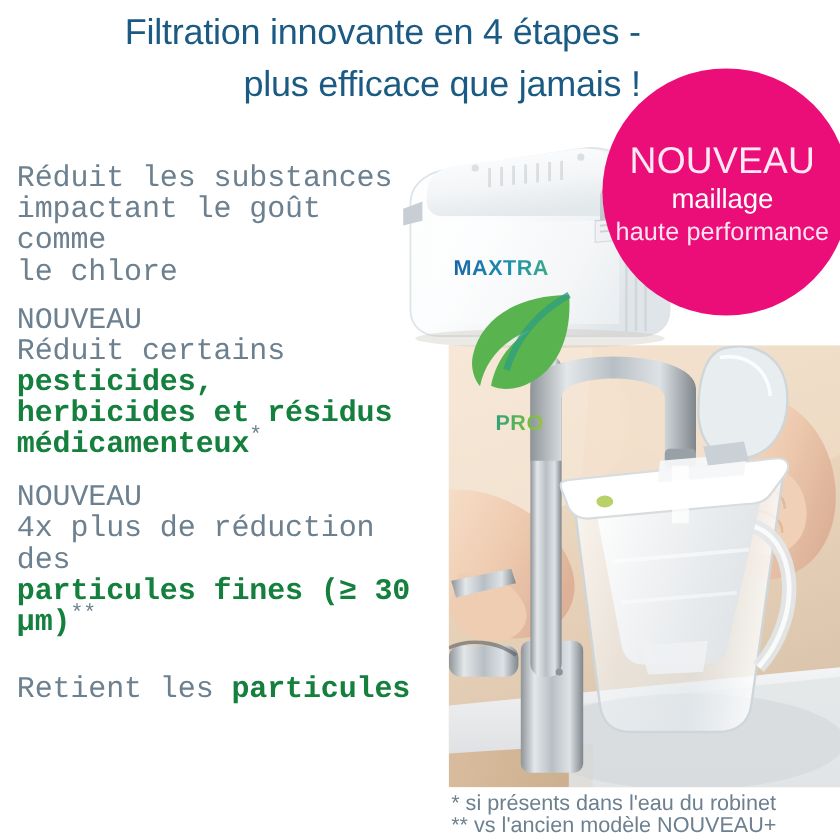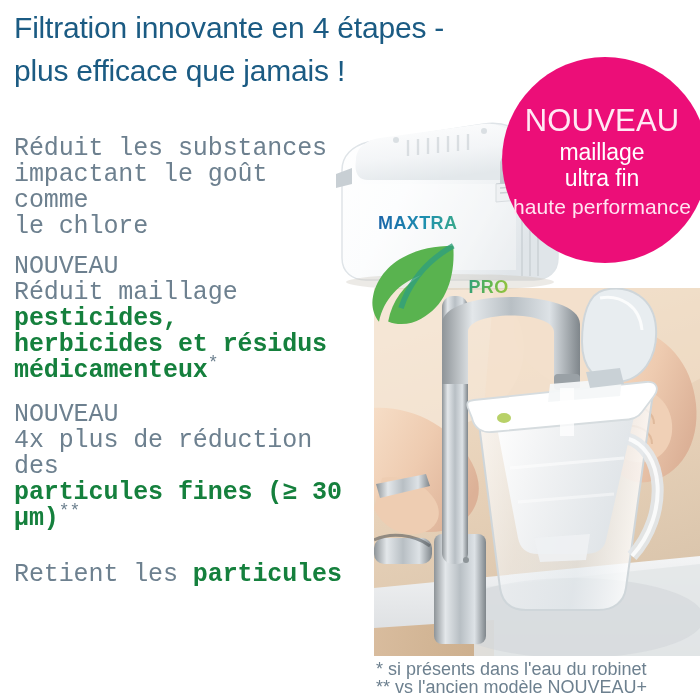"Filtration innovante en 4 étapes" .headline { text-align: none -> right }
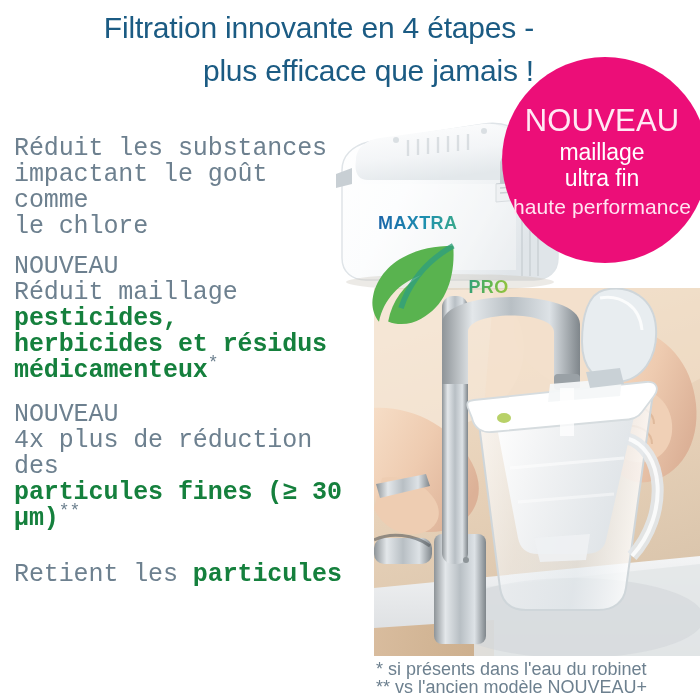"ultra fin" div.badge-main { html: <div>ultra fin</div> -> none }
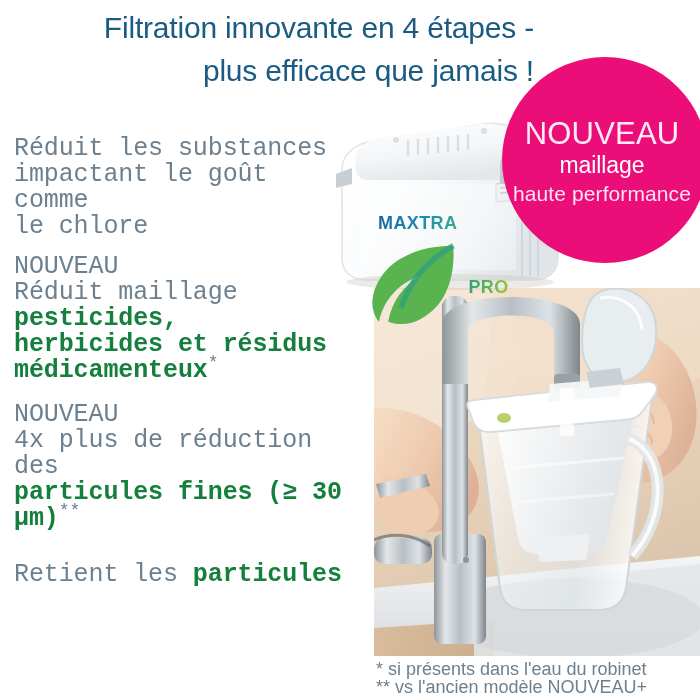"Réduit maillage" span { text: maillage -> certains }
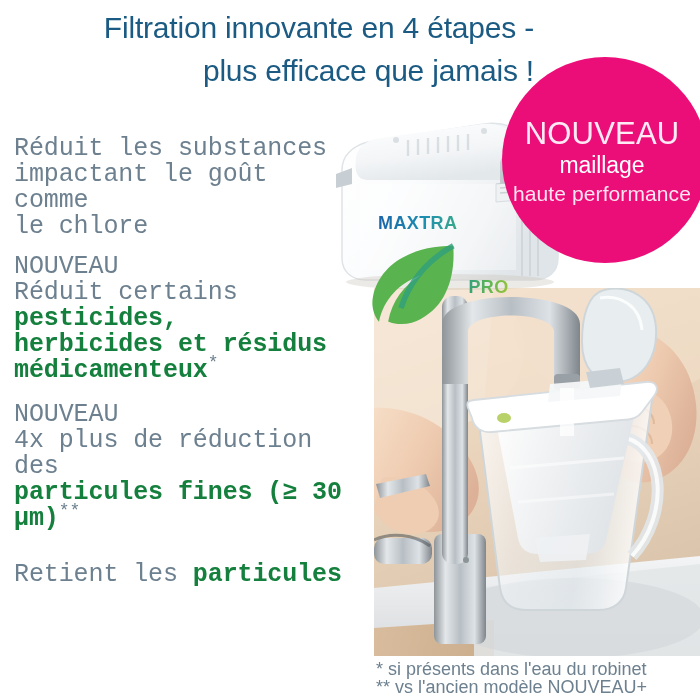"PRO" .logo-pro-row { flex-direction: none -> column }
